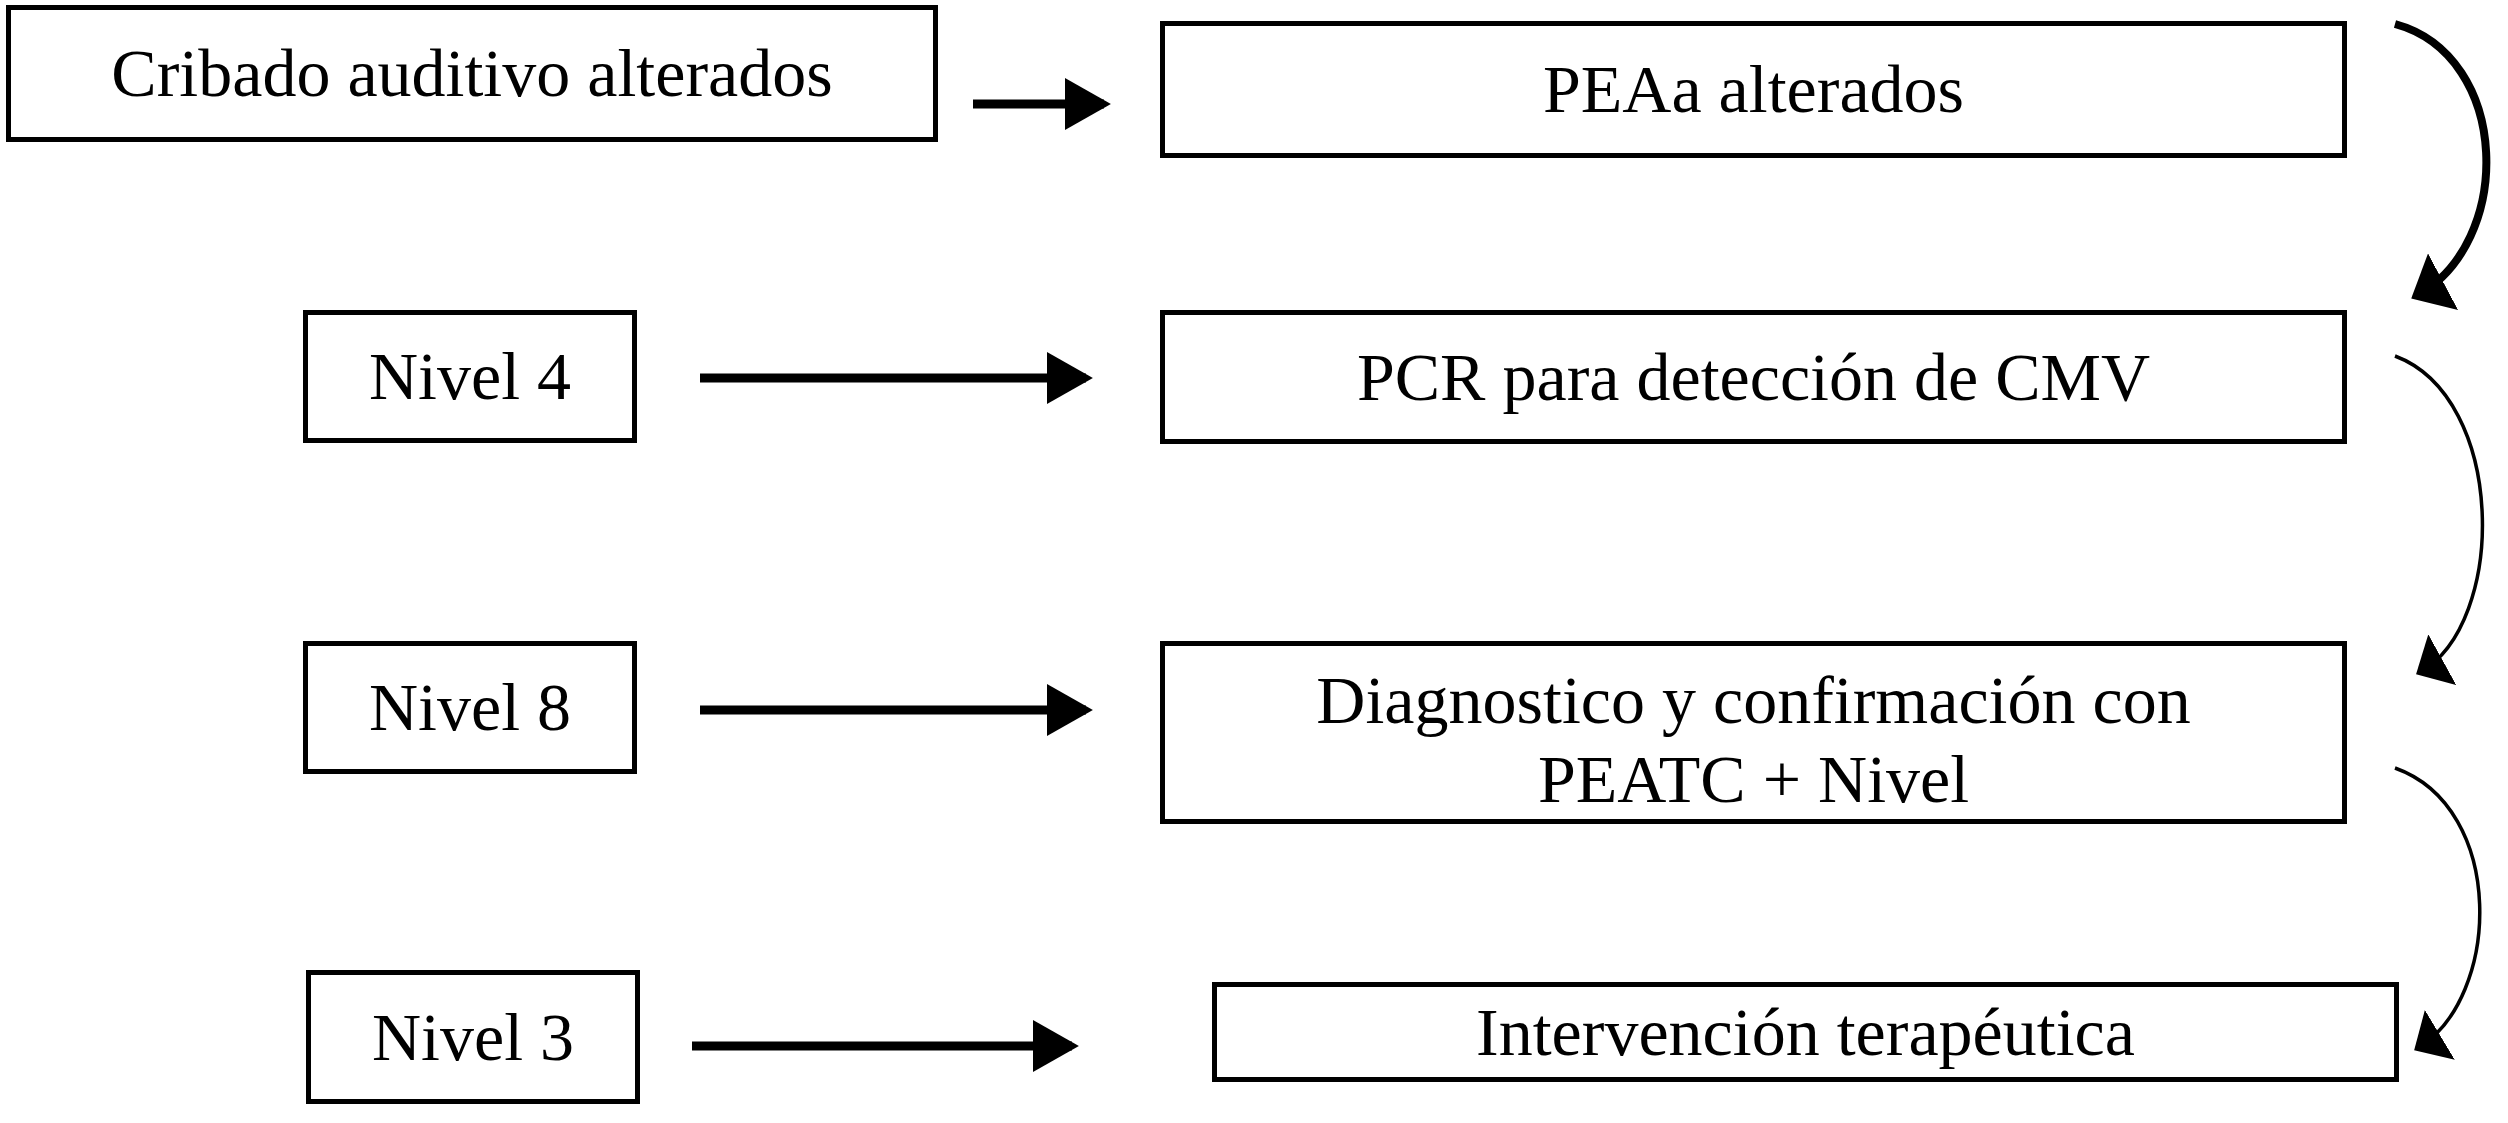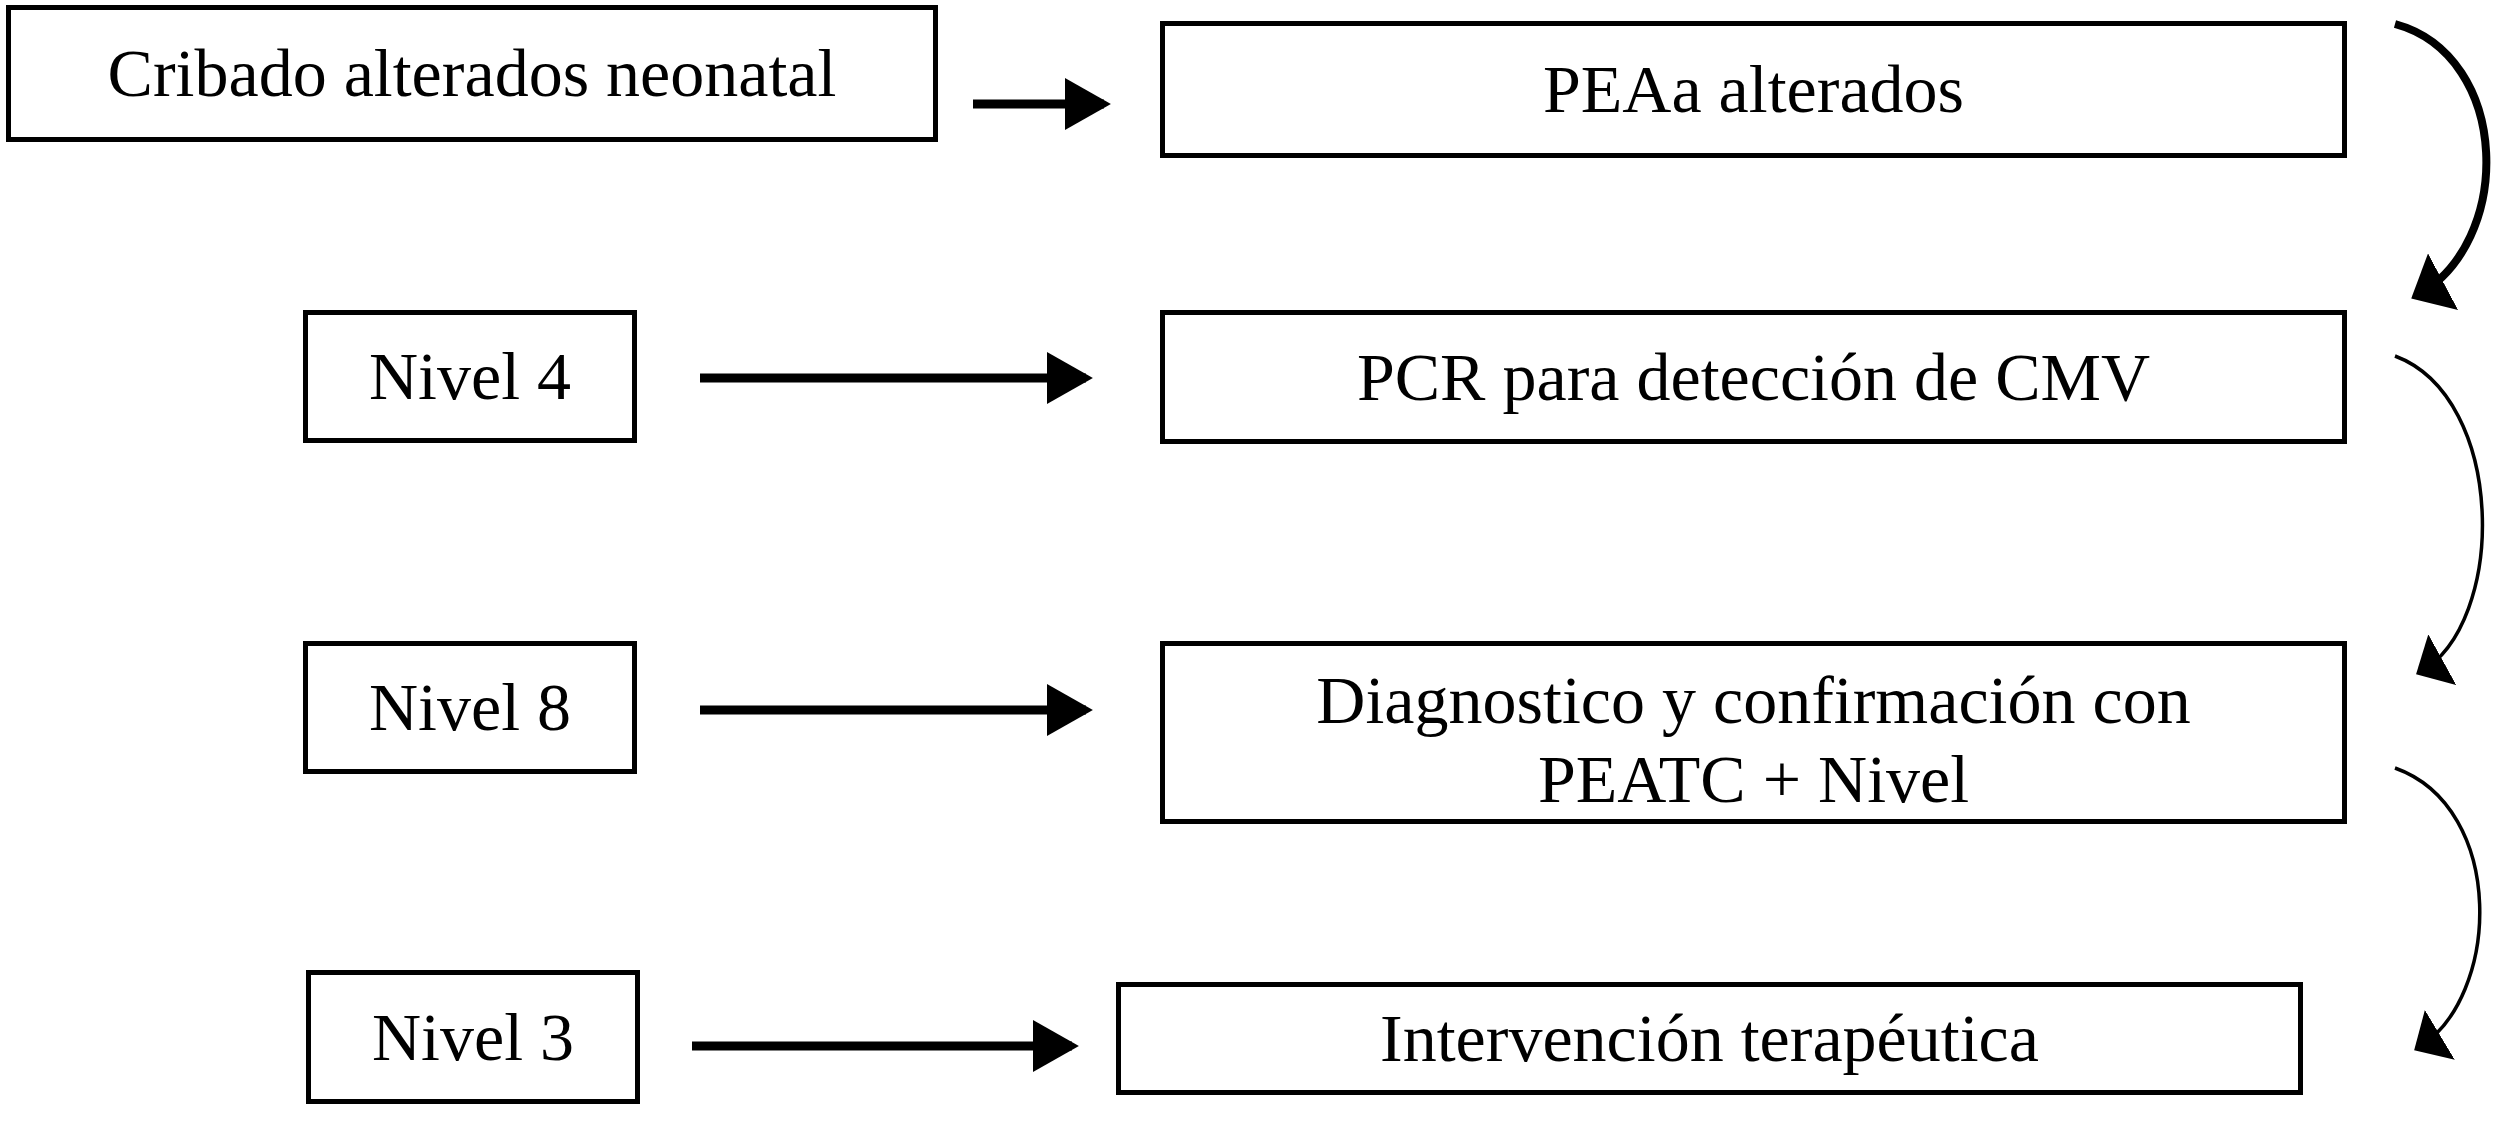"Cribado alterados neonatal" span { text: alterados neonatal -> auditivo alterados }
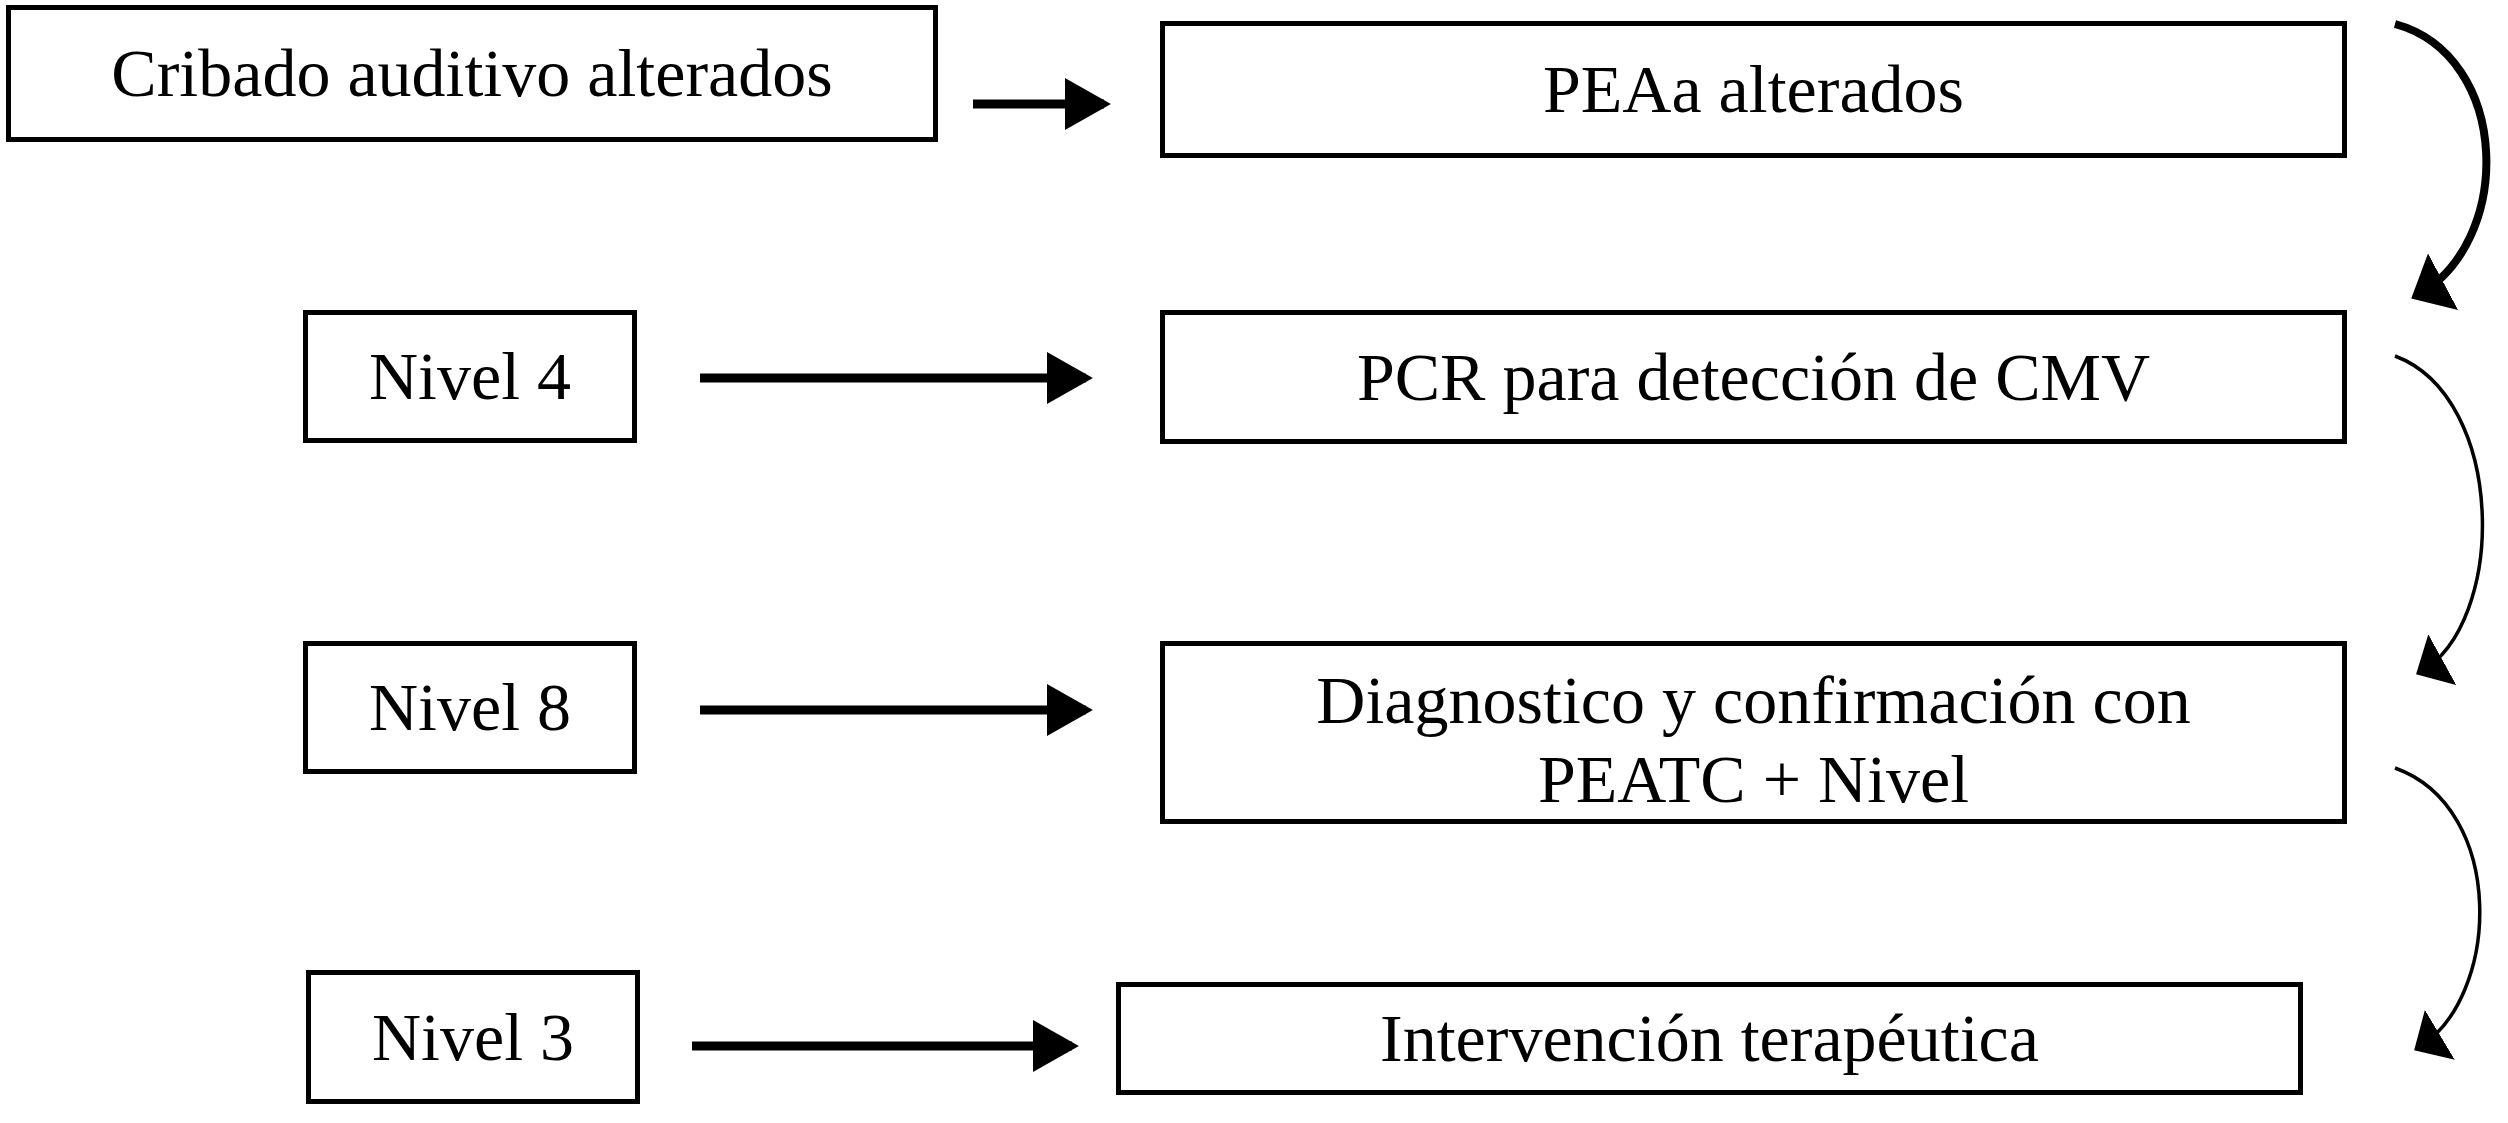"Intervención terapéutica" .b-intervencion { height: 113px -> 100px; left: 1116px -> 1212px }
